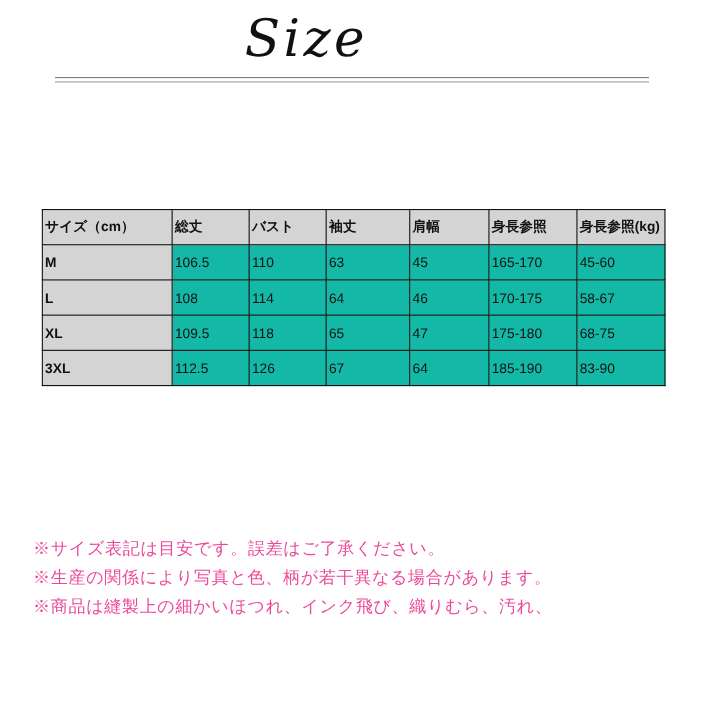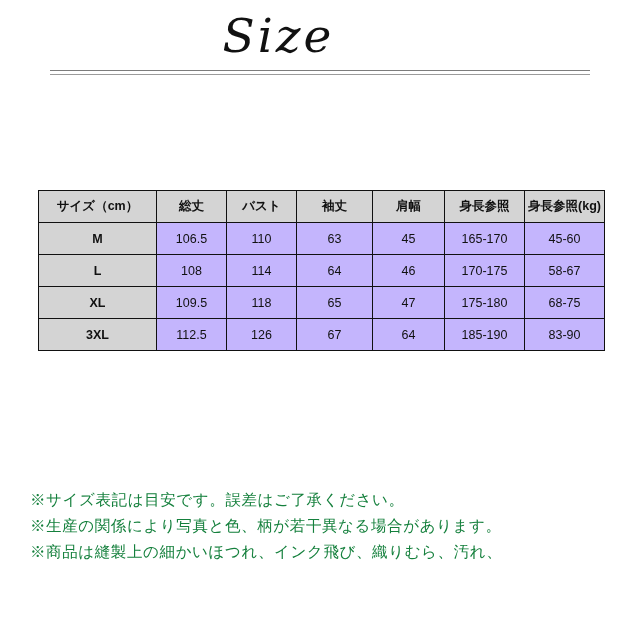"サイズ（cm）" table.size-table th, table.size-table td { text-align: center -> left }
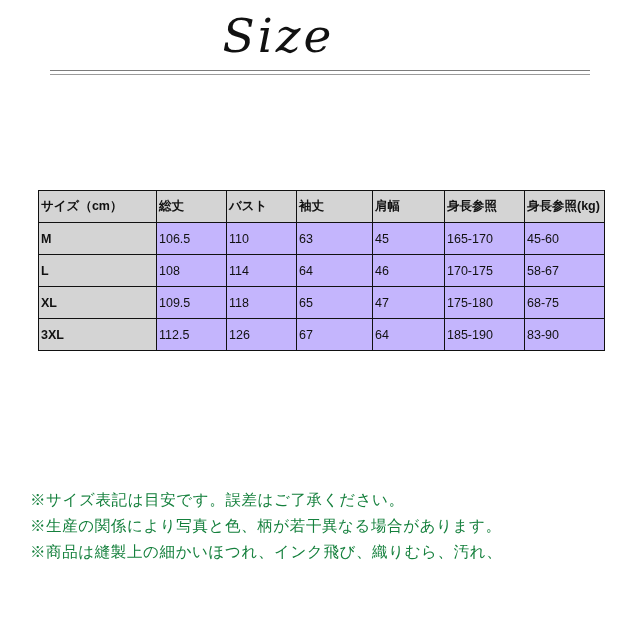"106.5" table.size-table tbody td { background: #c4b5fd -> #14b8a6 }
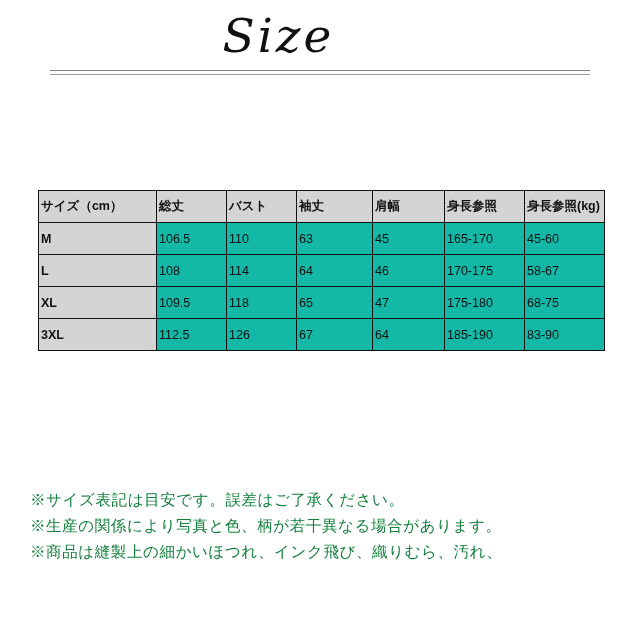"※サイズ表記は目安です。誤差はご了承ください。" .notes { color: #15803d -> #ec4899 }
